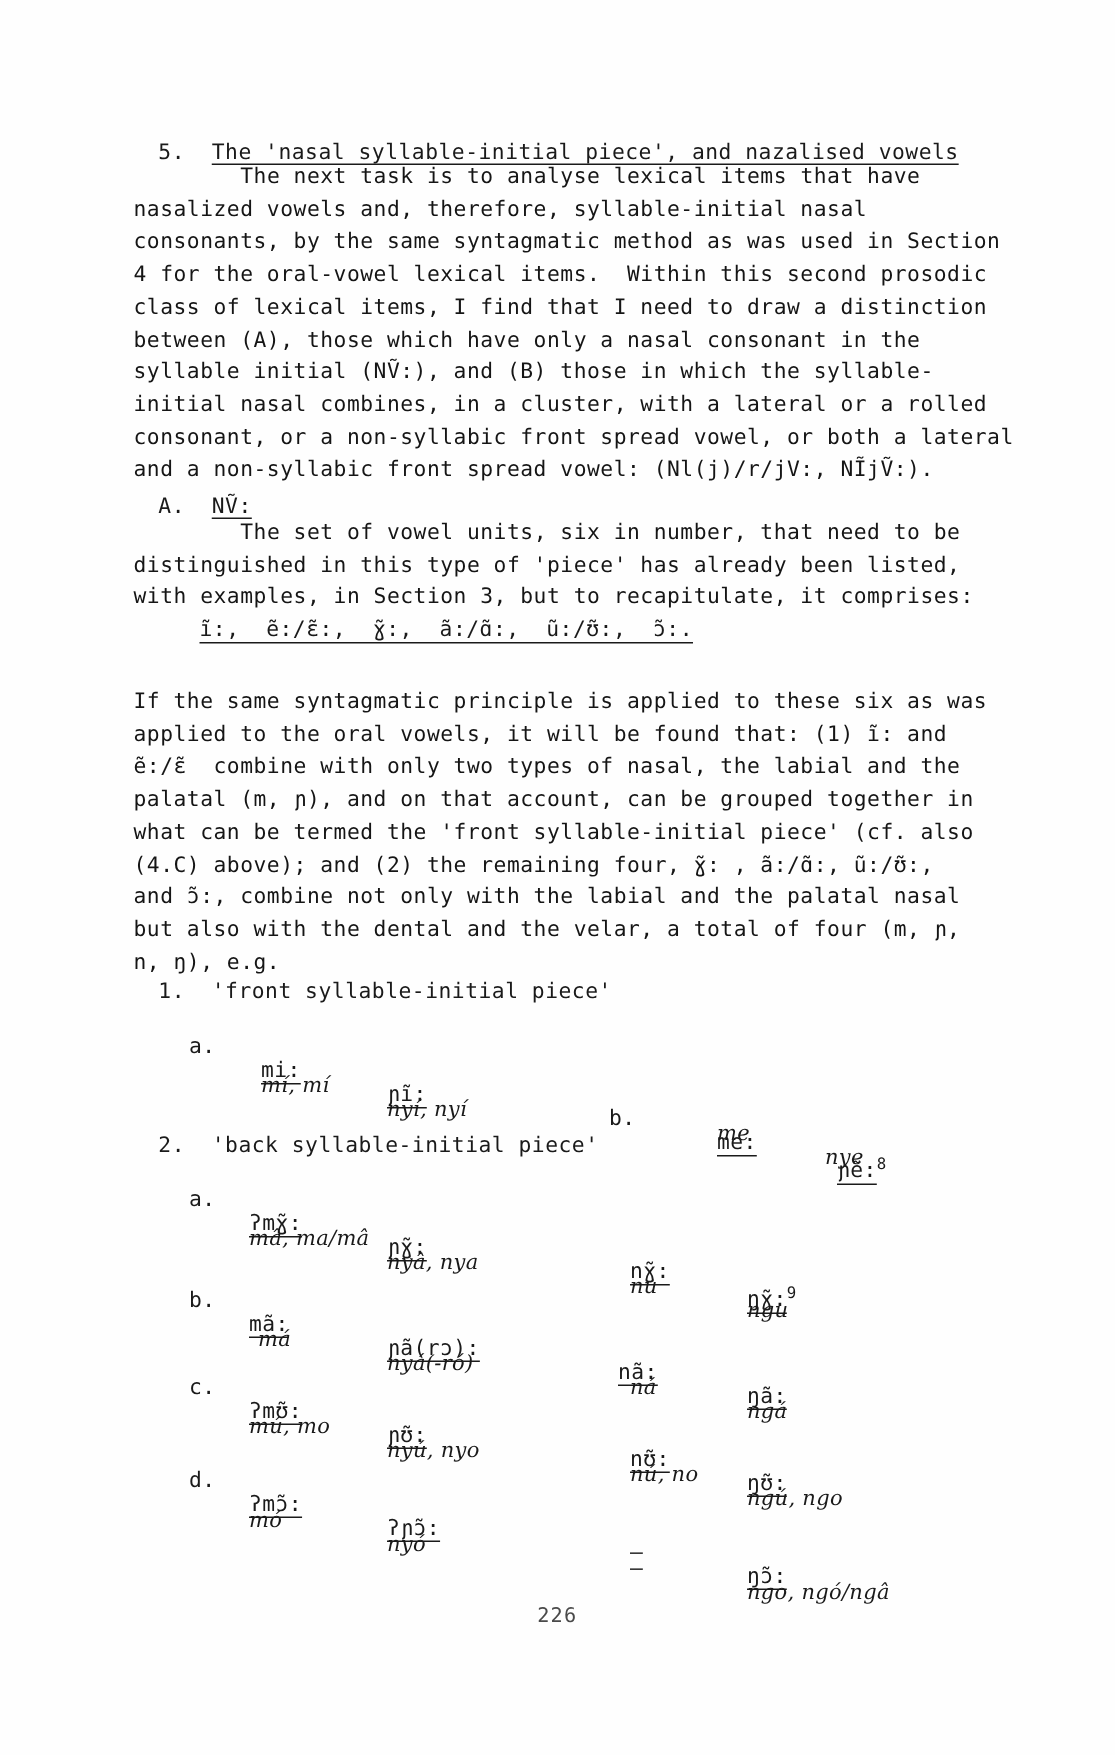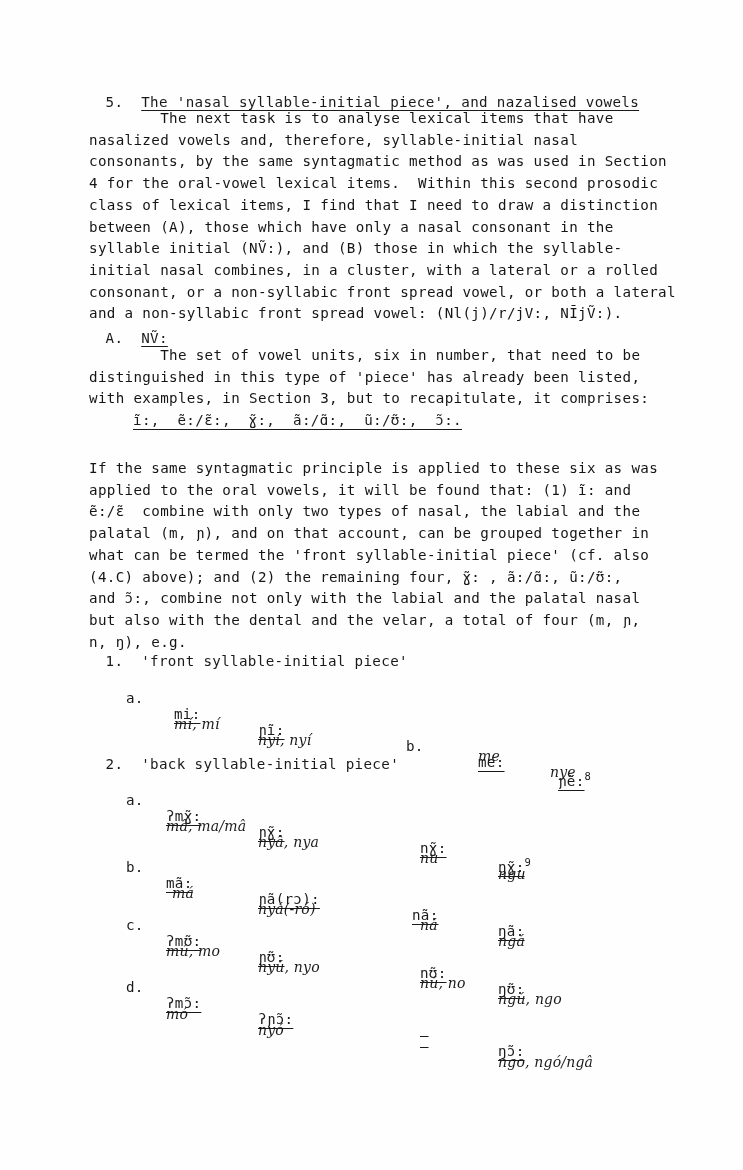"226" div.page-num { html: none -> <div>226</div> }
